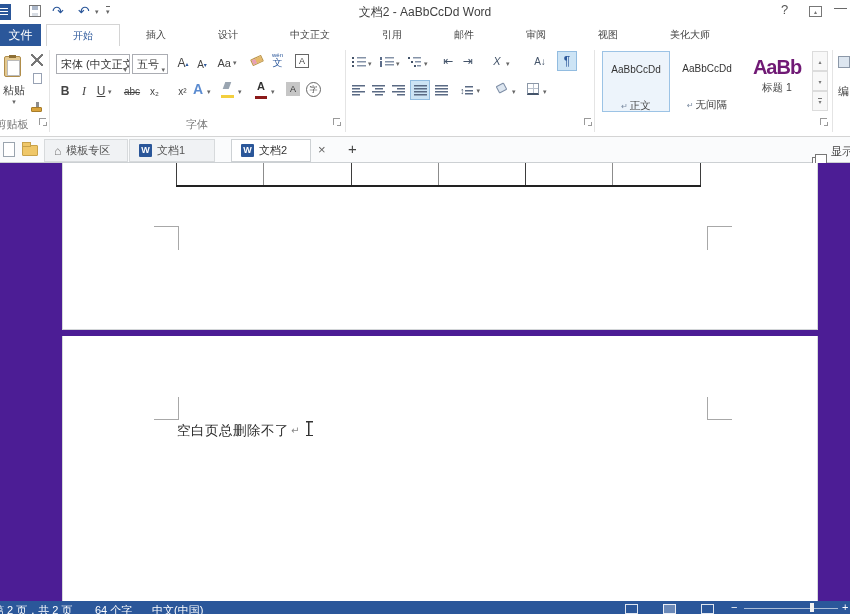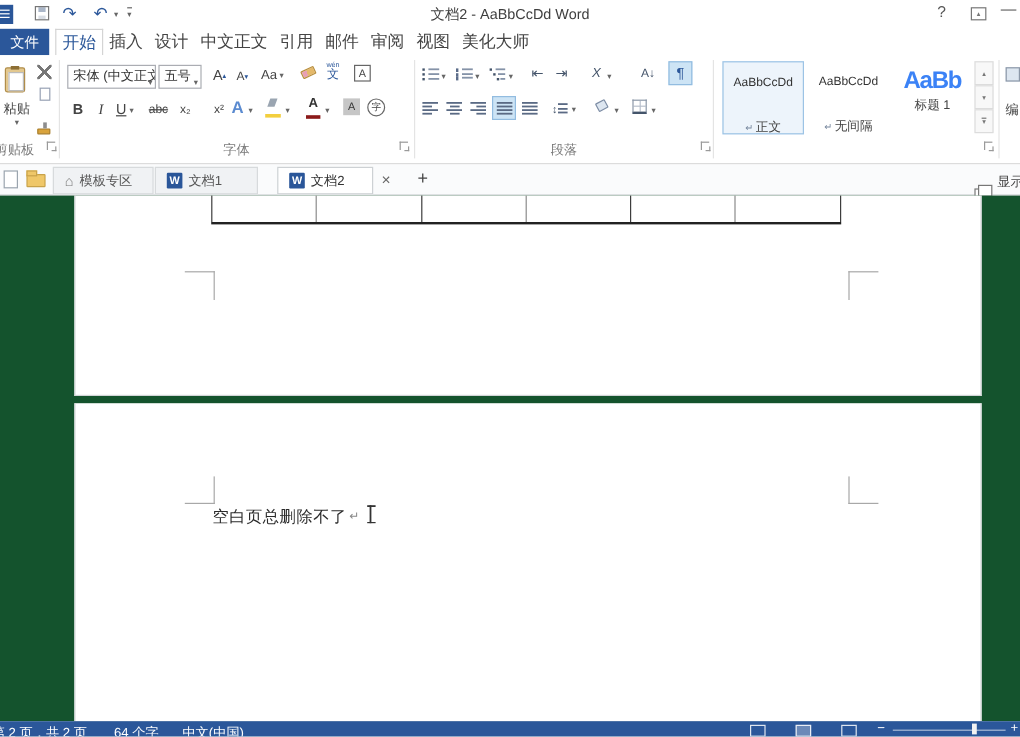"开始" .rtab { font-size: 14px -> 10px; padding: 0 5px -> 0 26px }
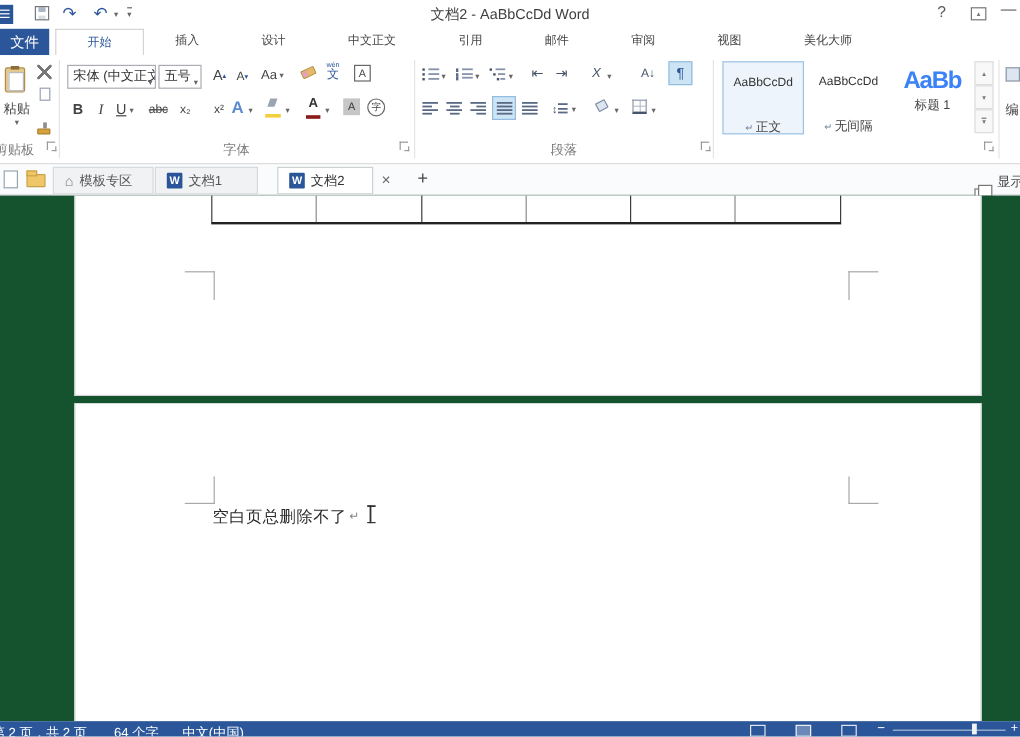"AaBb" .stylecard .prev.big { color: #3b82f6 -> #701a75 }
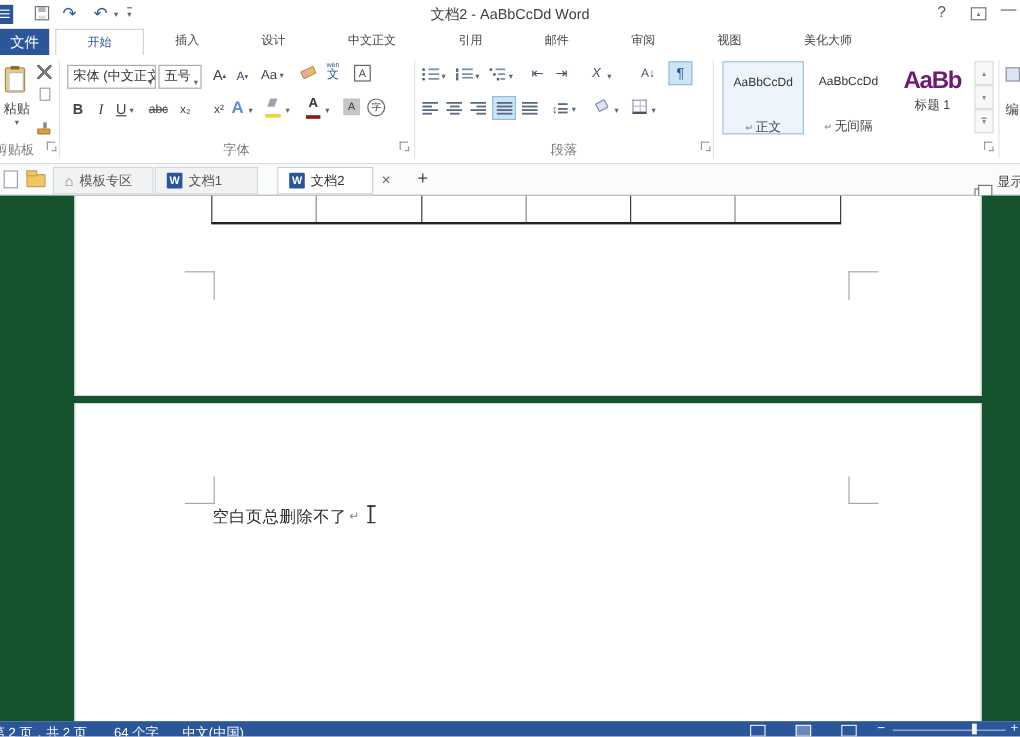"段落" div.grplabel { html: <div>段落</div> -> none }
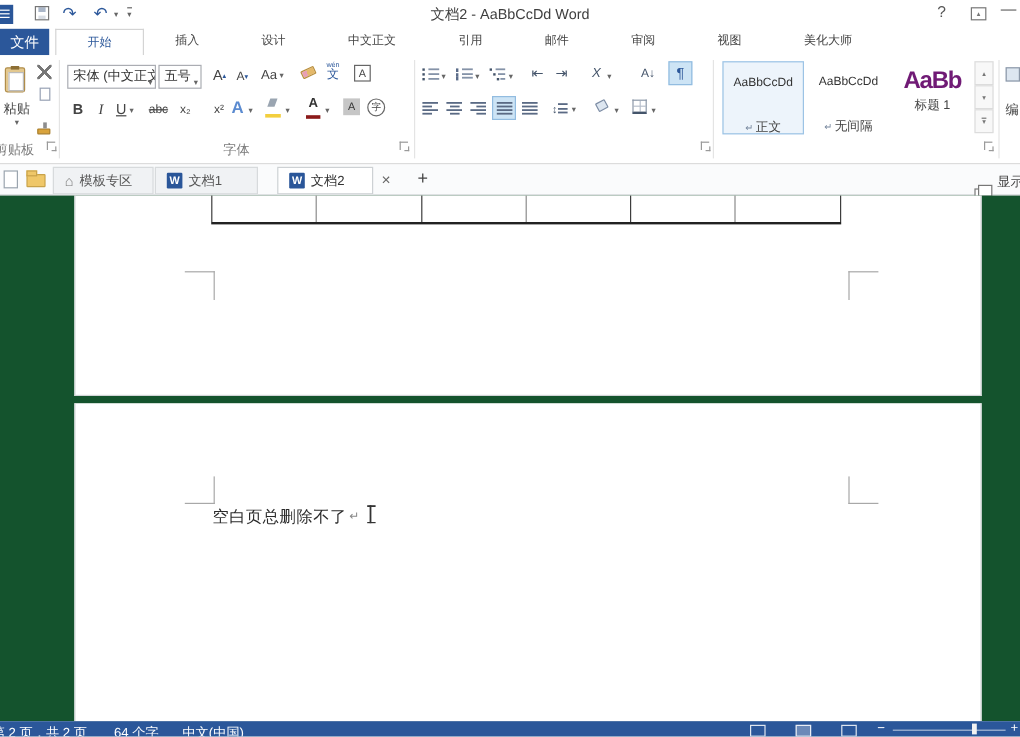"空白页总删除不了" .docarea { background: #14532d -> #4c1d95 }
